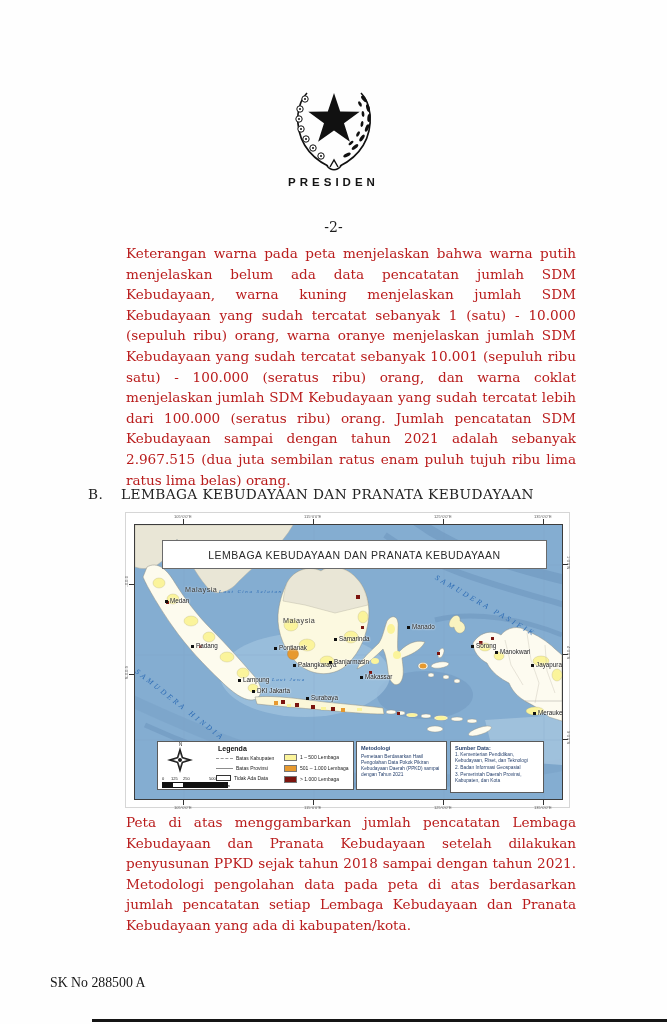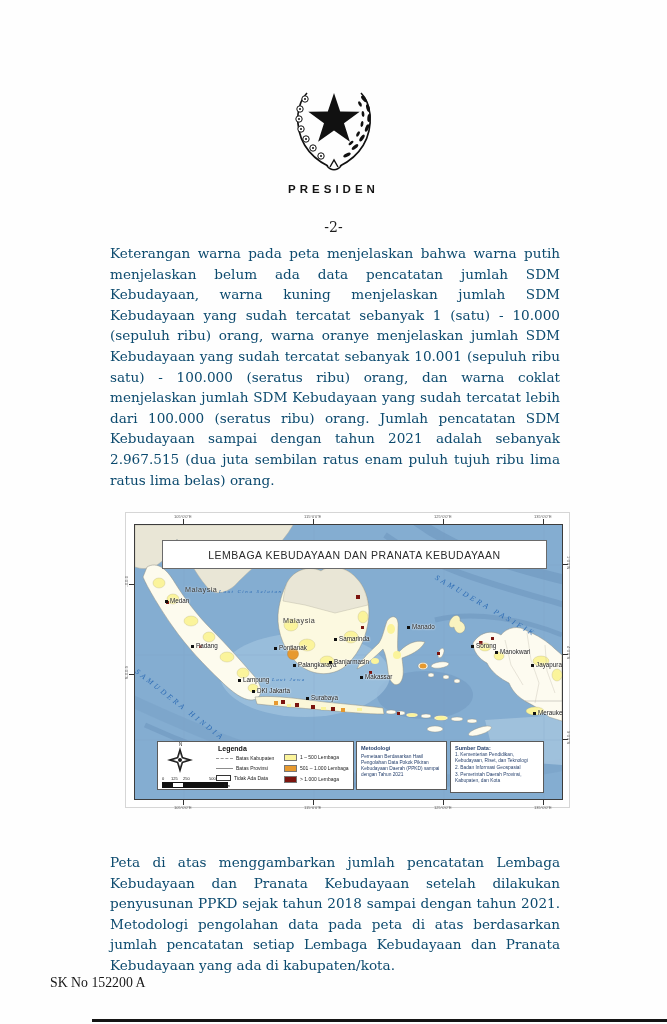"PRESIDEN" .letterhead { top: 183px -> 176px }
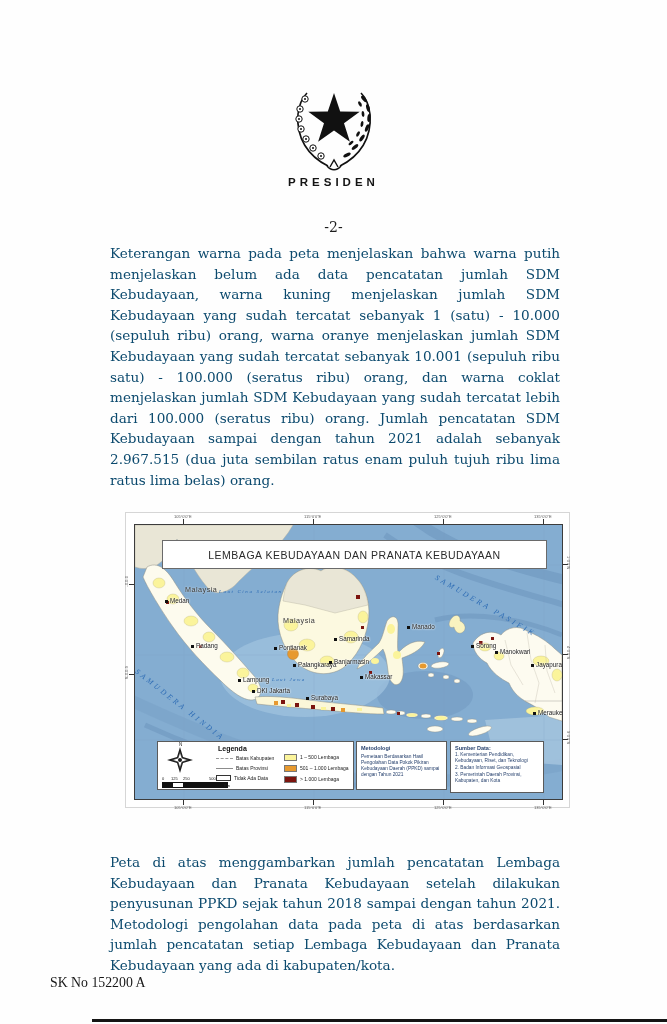"Keterangan warna pada peta menjelaskan" .para { color: #0c4a6e -> #b91c1c; left: 110px -> 126px }
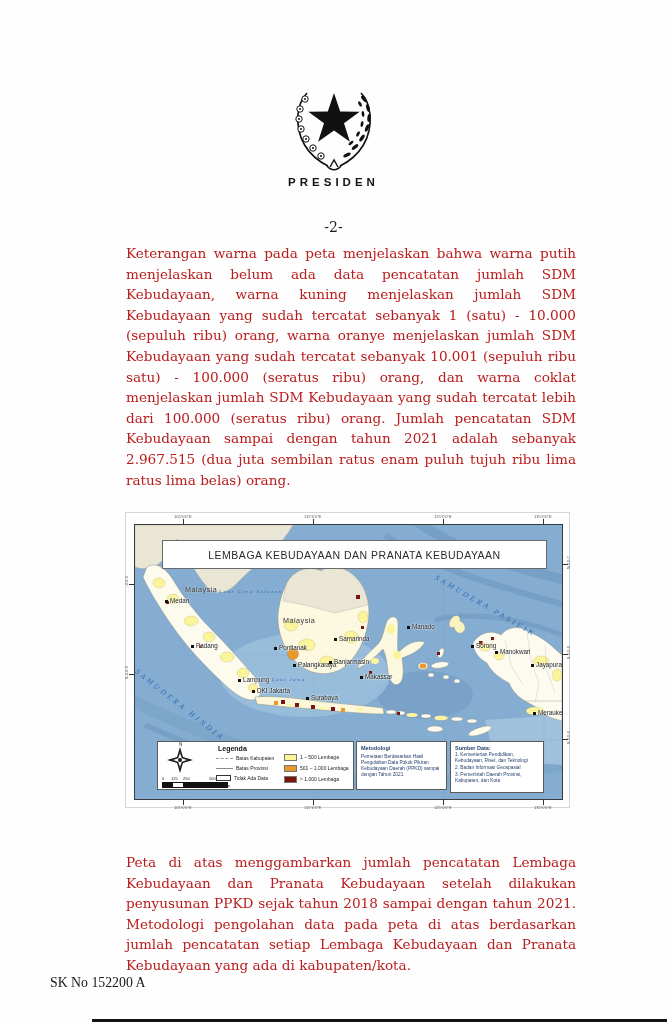"B. LEMBAGA KEBUDAYAAN DAN PRANATA" div.section { html: none -> <div> <span>B.</span><span>LEMBAGA KEBUDAYAAN DAN PRANATA KEBUDAYAAN</span> </div> }
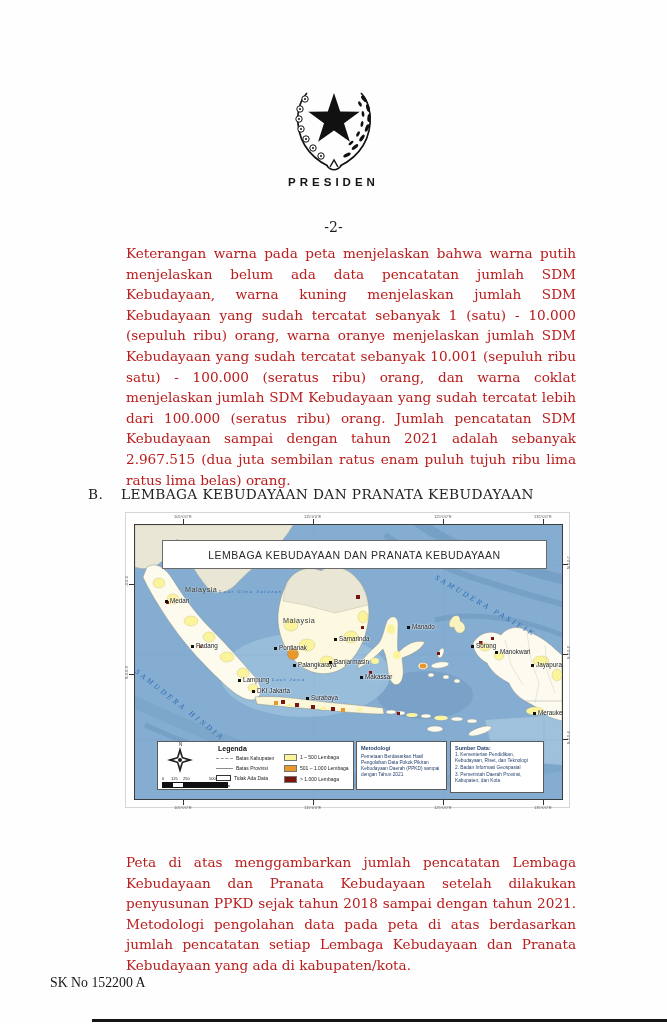"Peta di atas menggambarkan jumlah" .para2 { margin-top: 40px -> none }
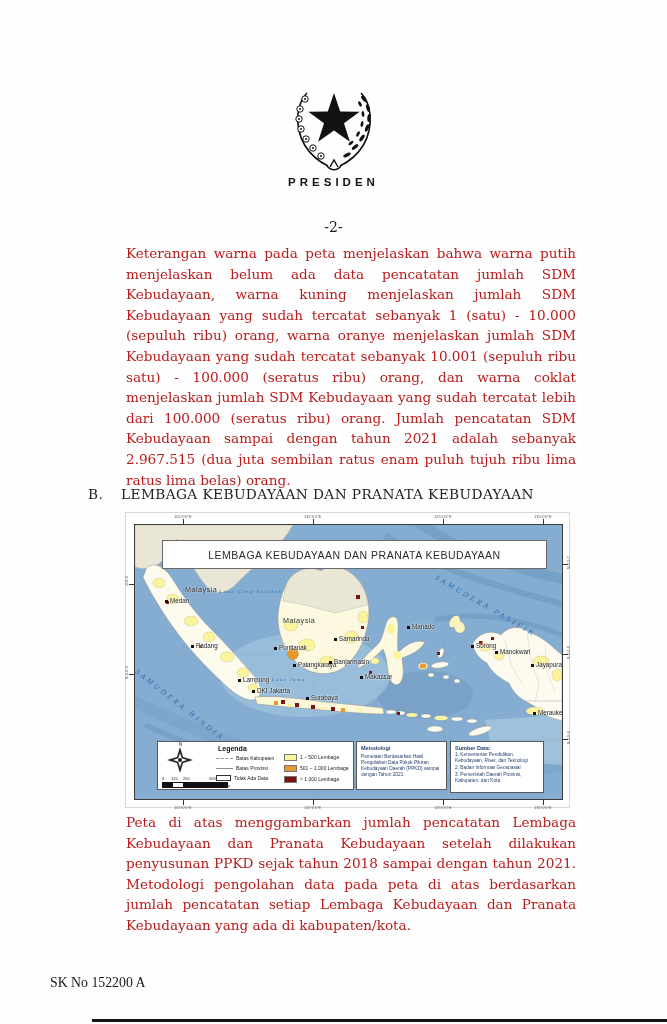"SK No 152200 A" div.sk { text: 152200 -> 288500 }
